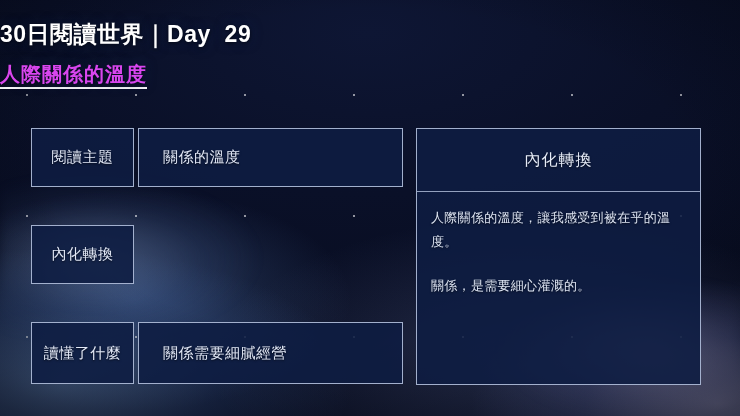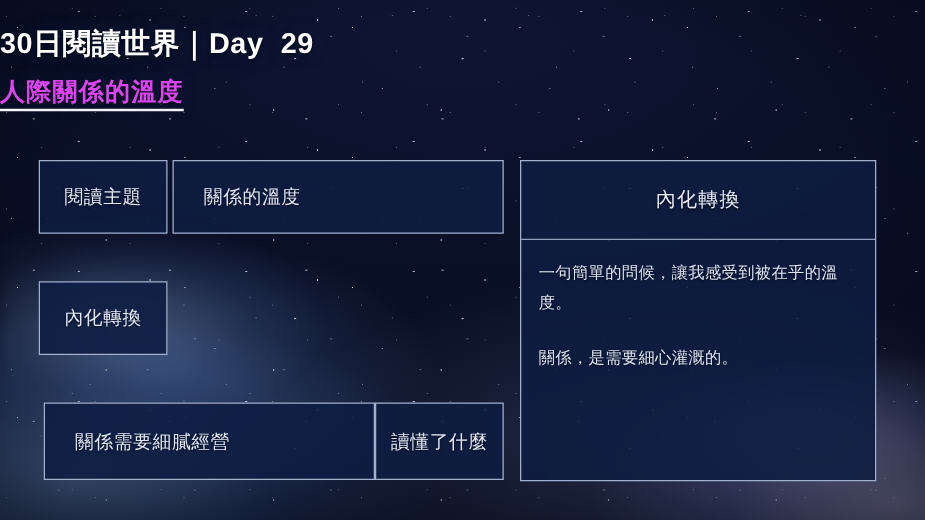"一句簡單的問候，讓我感受到被在乎的溫度。" p { text: 一句簡單的問候 -> 人際關係的溫度 }
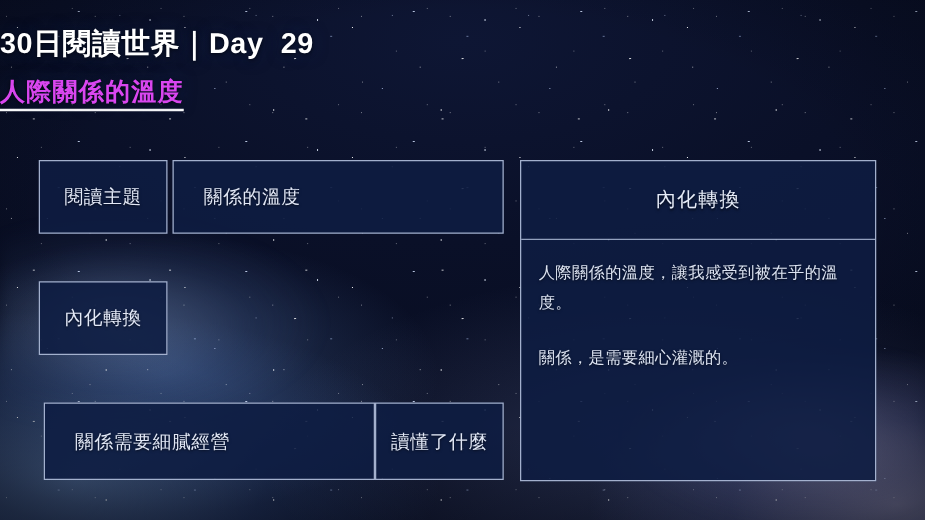"關係需要細膩經營" div.cell { order: before "讀懂了什麼" -> after "讀懂了什麼" }
